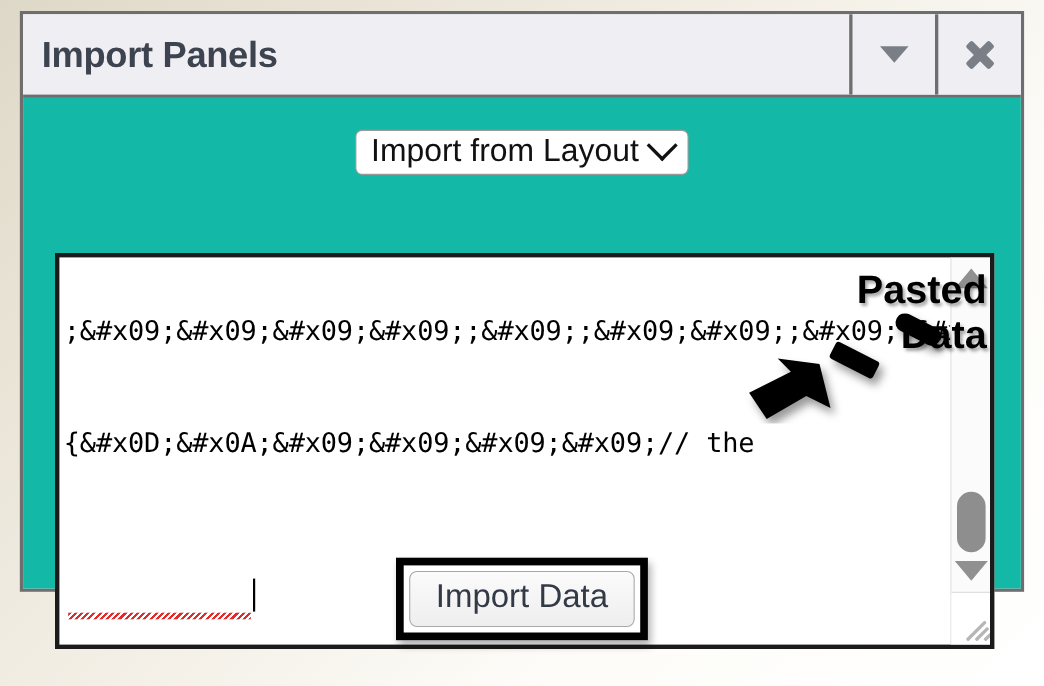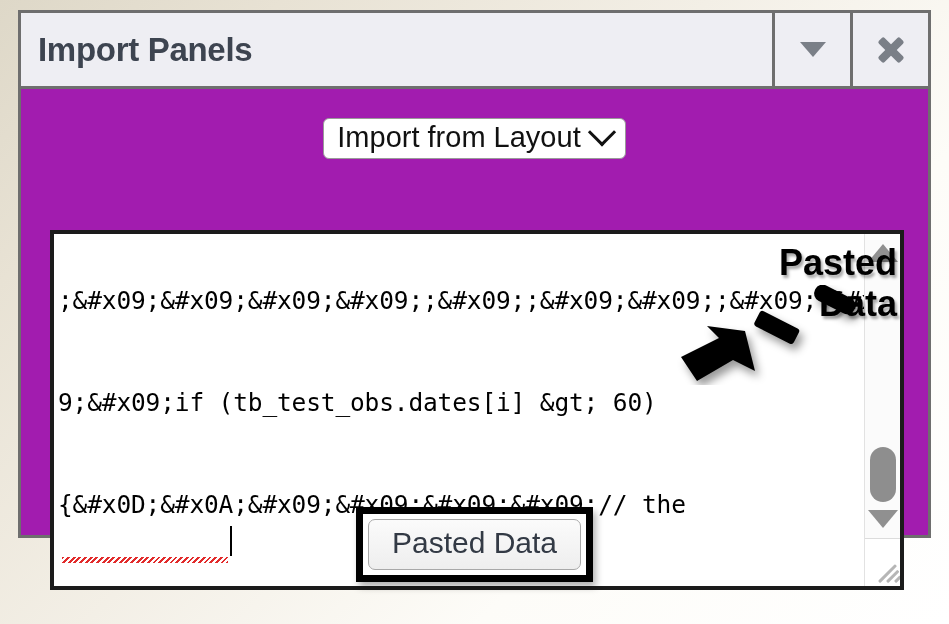"Import from Layout" .dialog-body { background: #a21caf -> #14b8a6 }
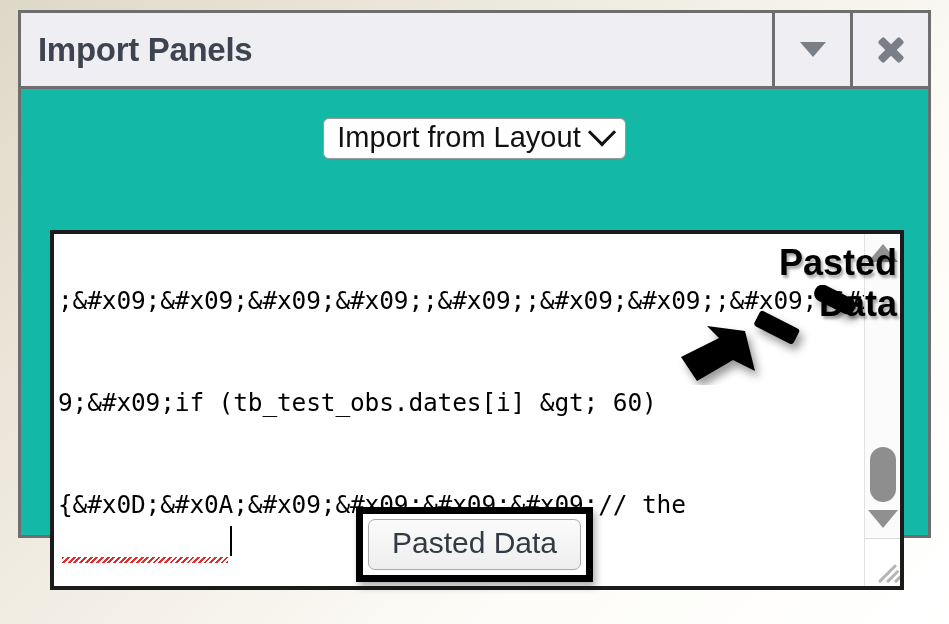"9;&#x09;if (tb_test_obs.dates[i] &gt;" div { html: <div>9;&amp;#x09;if (tb_test_obs.dates[i] &amp;gt; 60)</div> -> none }
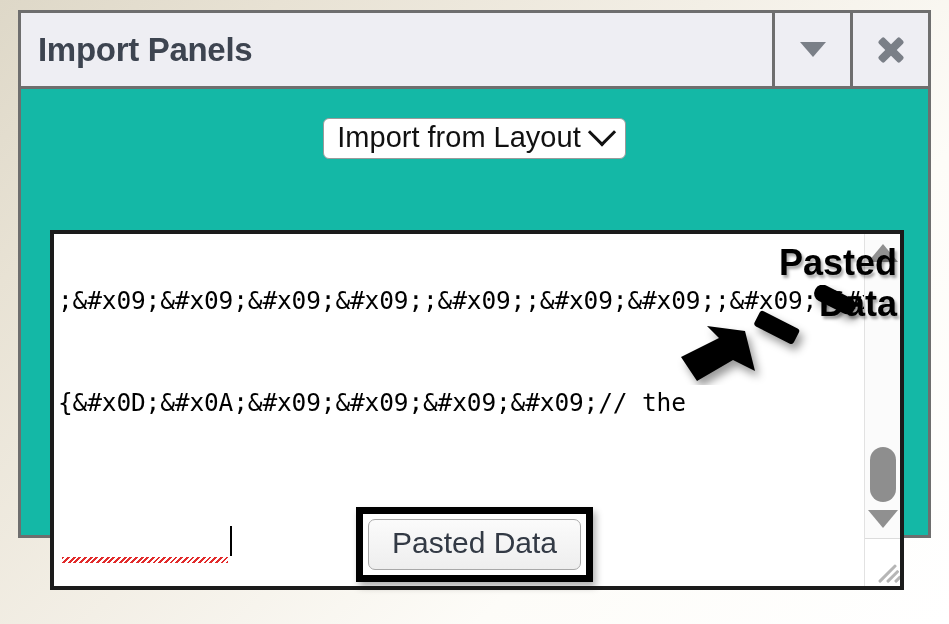"Pasted Data" button.import-btn { text: Pasted -> Import }
